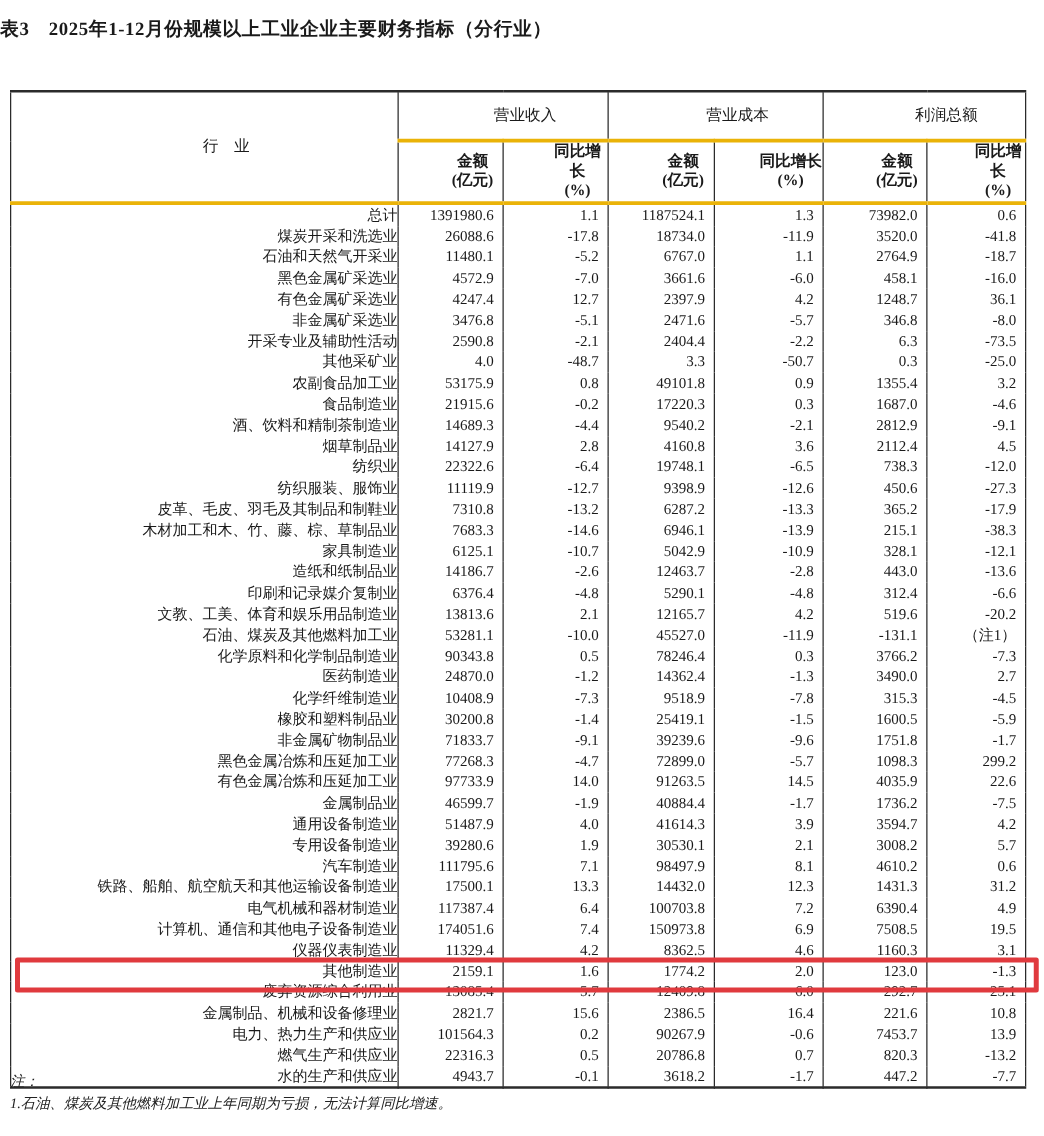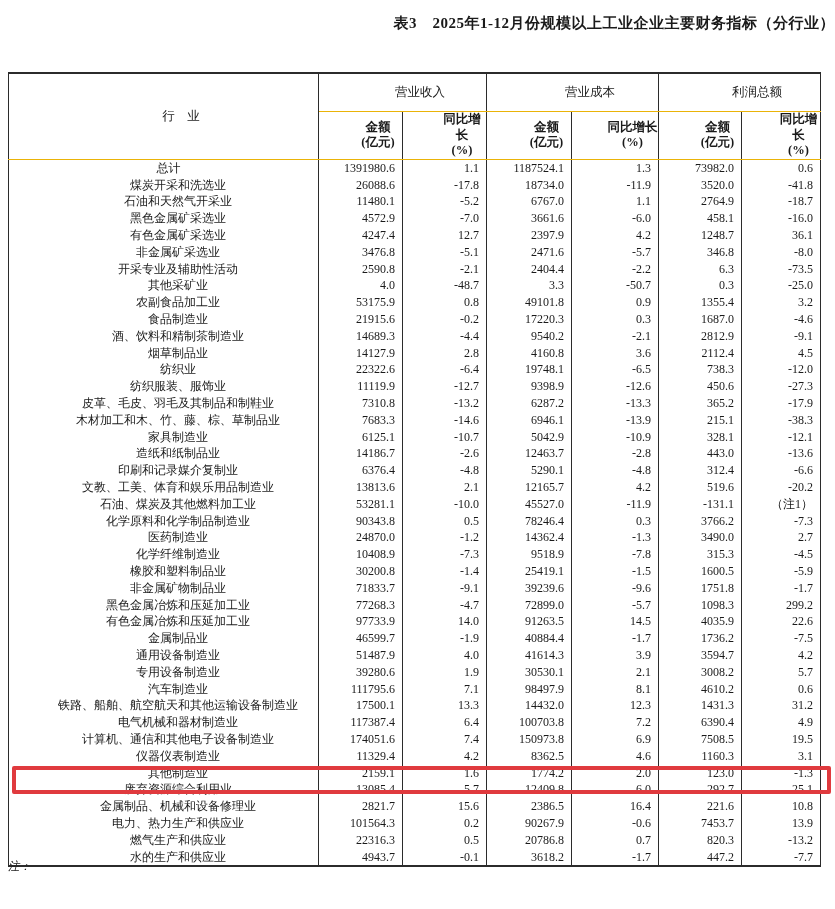"表3 2025年1-12月份规模以上工业企业主要财务指标（分行业）" .title { text-align: right -> left }
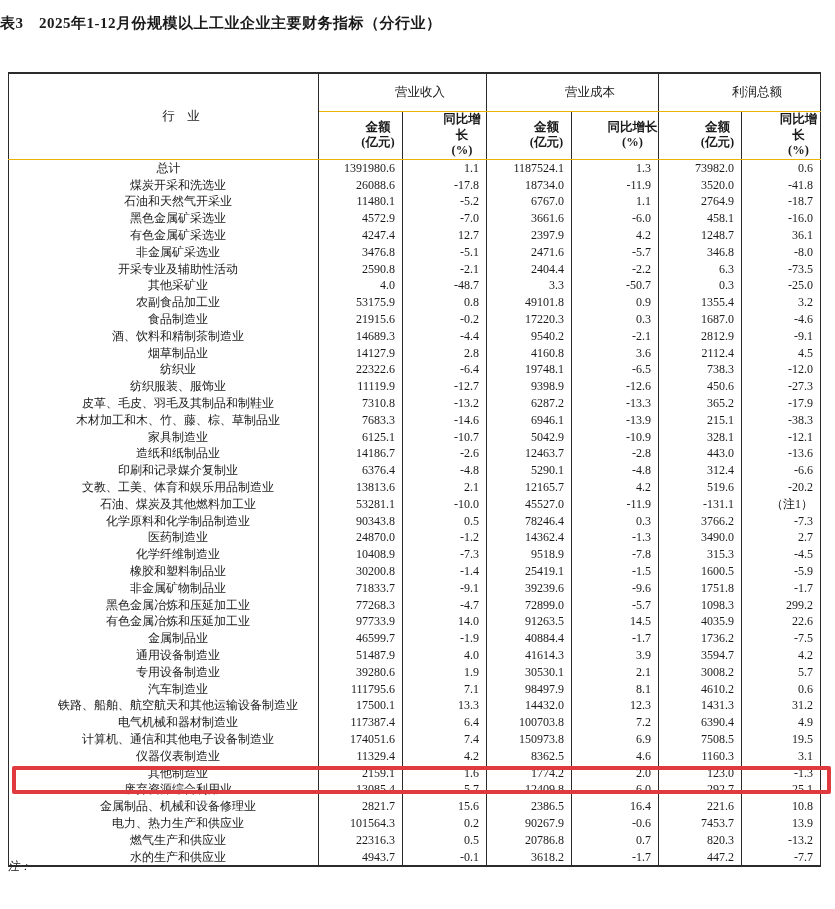"营业收入" thead th { border-bottom: 1px solid #eab308 -> 3px solid #eab308 }
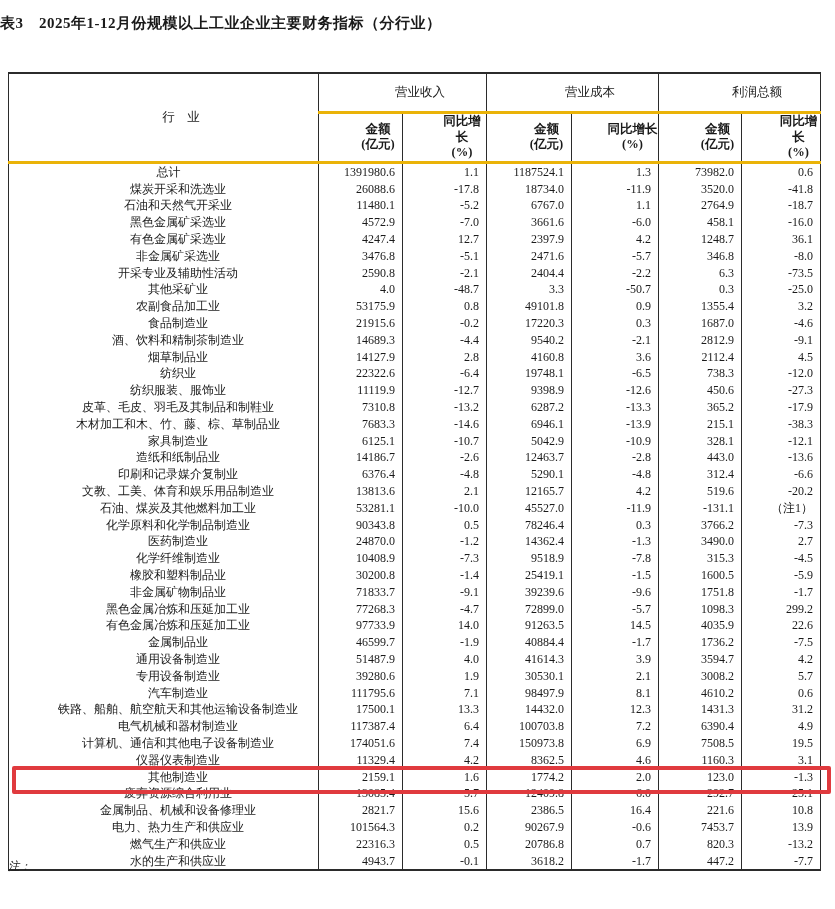"总计" td.c-ind { text-align: center -> right }
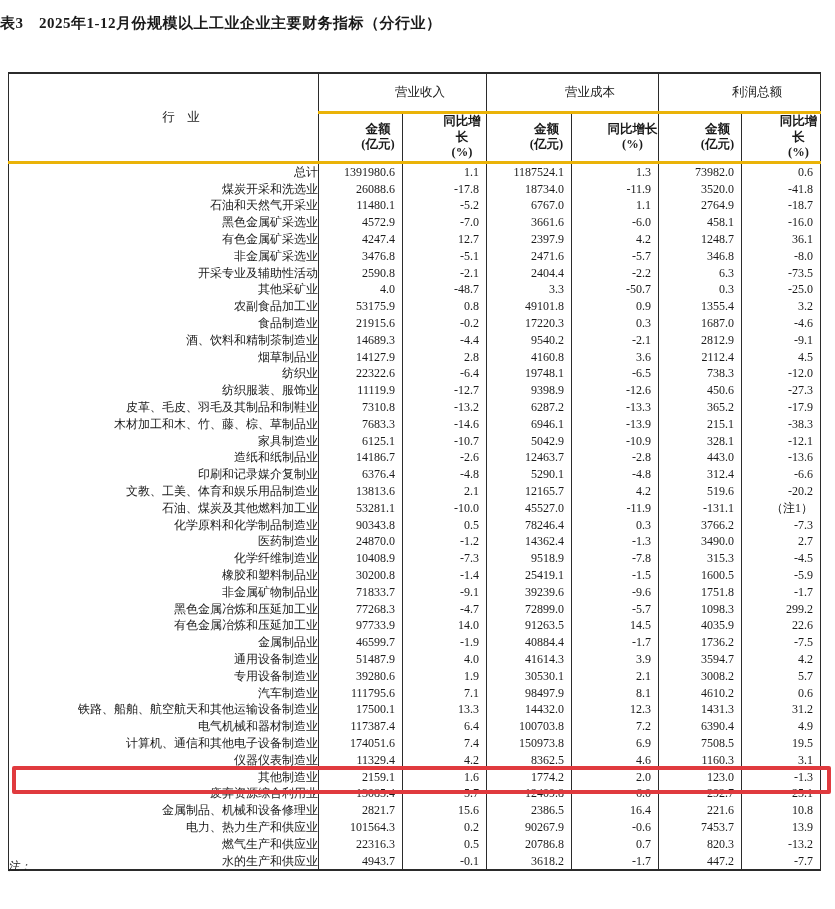"1.石油、煤炭及其他燃料加工业上年同期为亏损，无法计算同比增速。" div { html: none -> <div>1.石油、煤炭及其他燃料加工业上年同期为亏损，无法计算同比增速。</div> }
